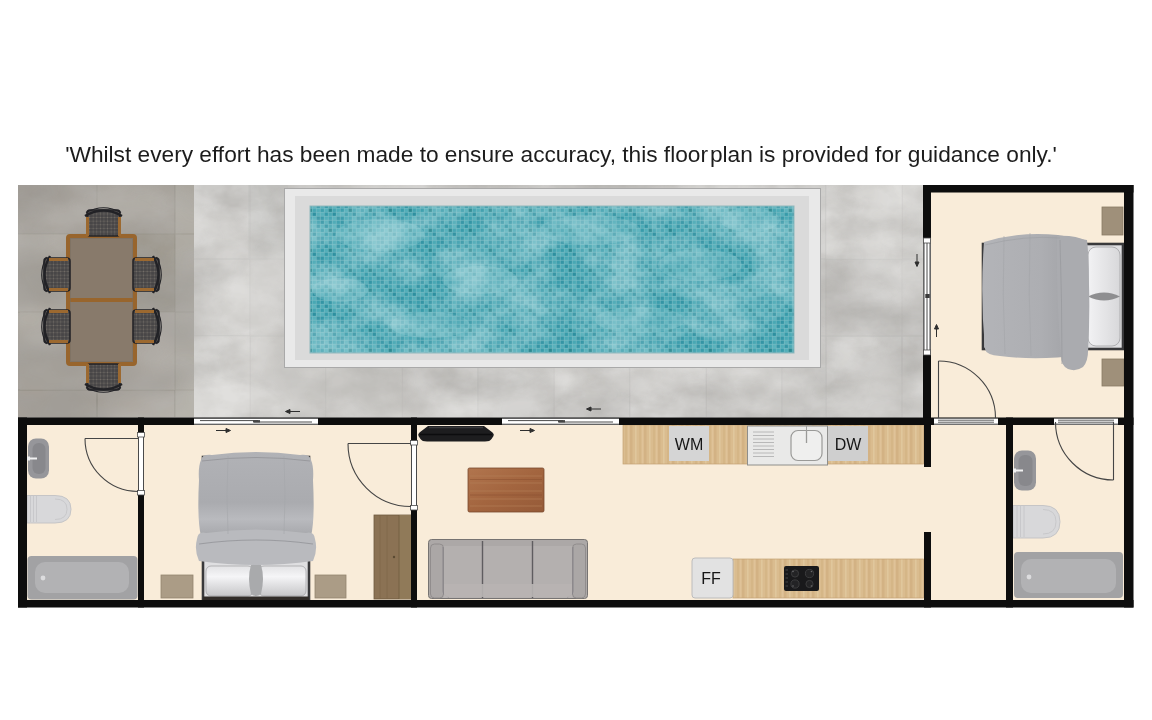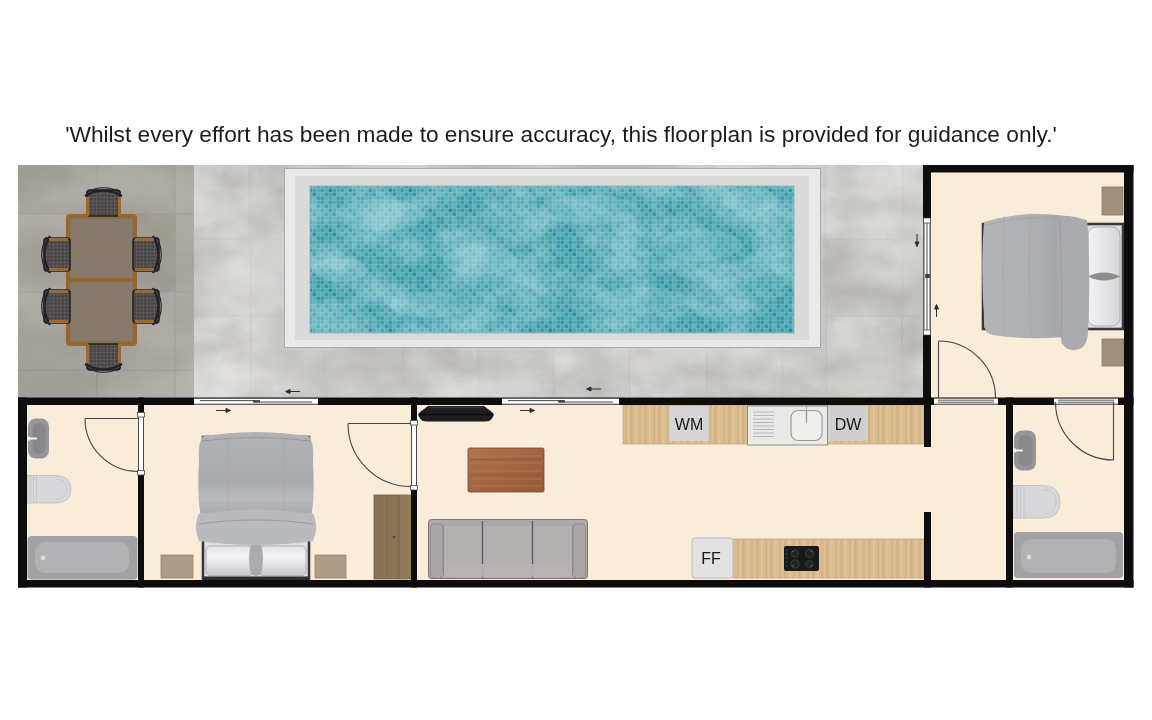"'Whilst every effort has been" #page { margin-top: none -> 20px }
